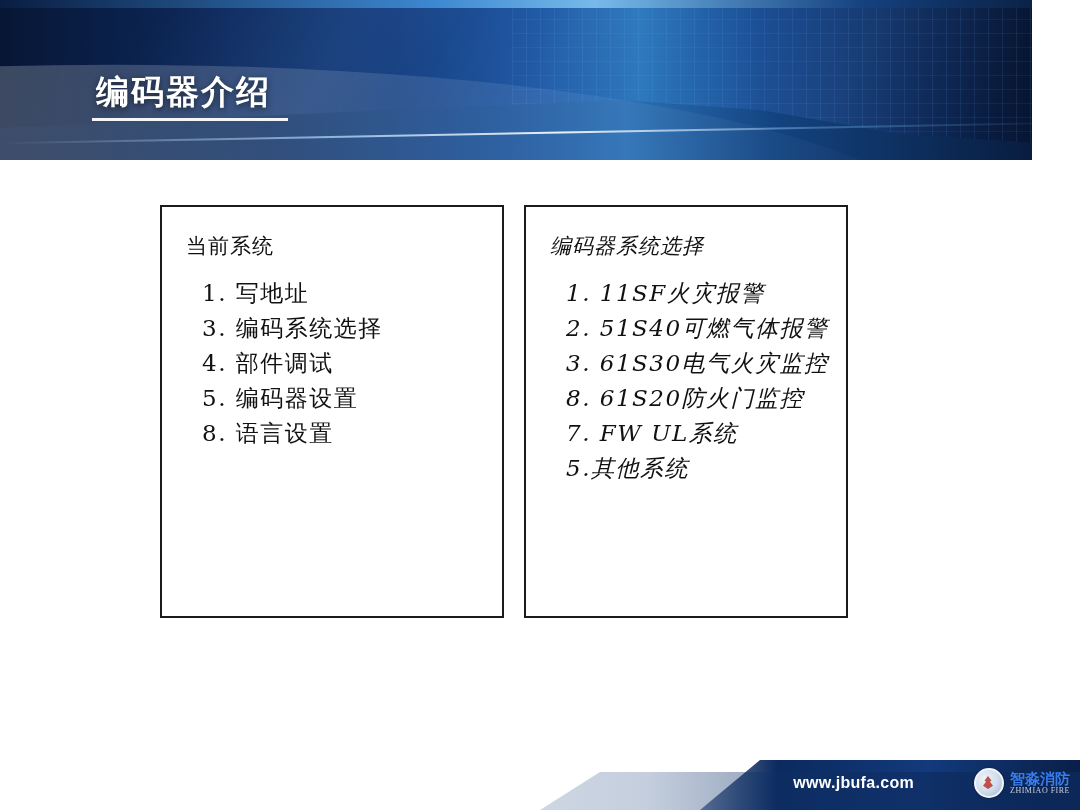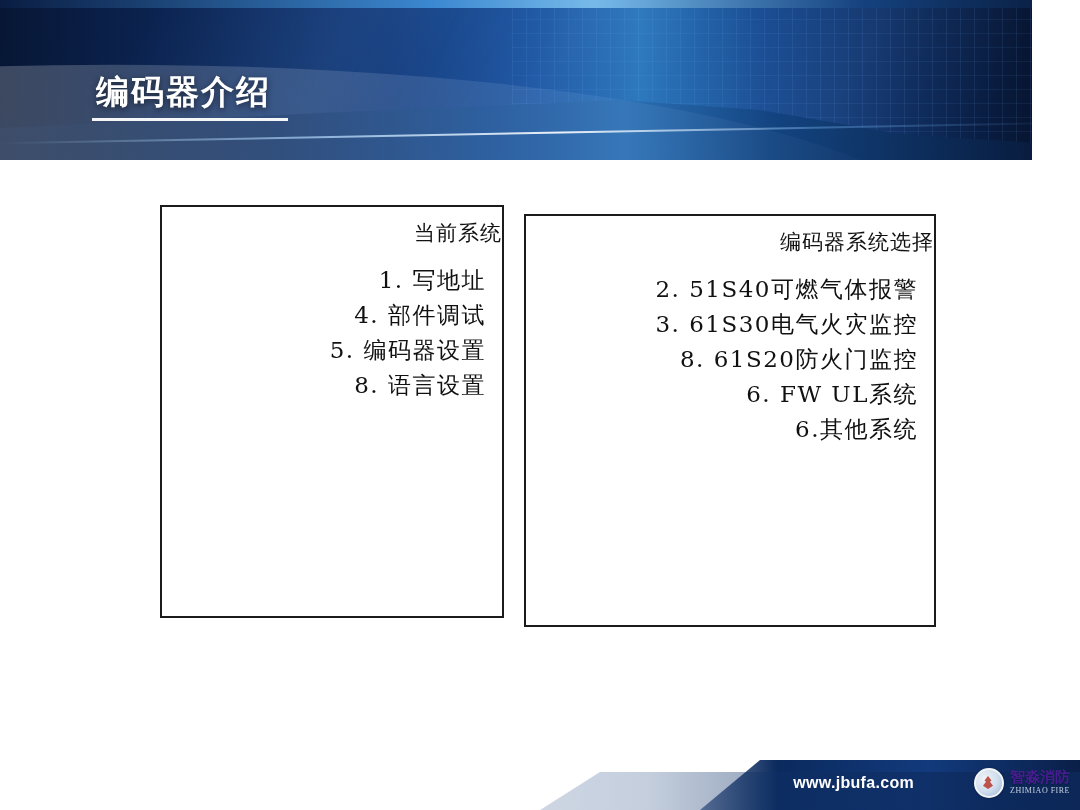"当前系统" .panel-inner { padding: 12px 0 0 24px -> 25px 0 0 24px; text-align: right -> none }
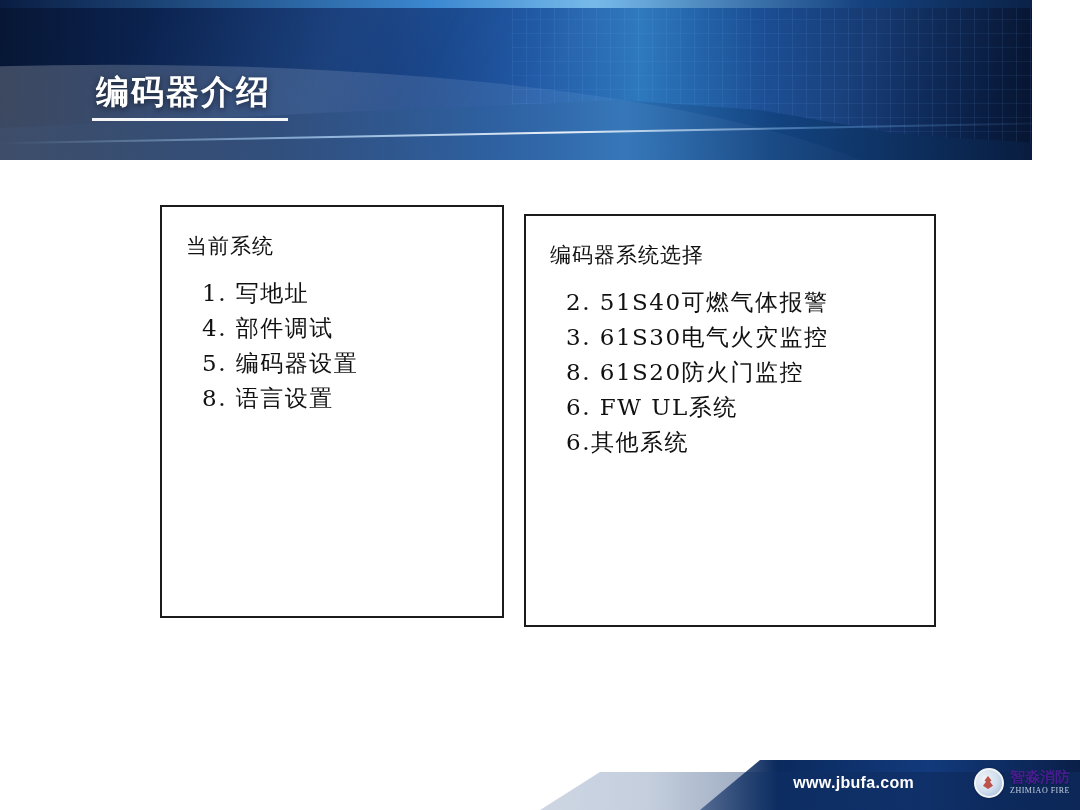"编码器系统选择" .panel-right { font-style: none -> italic; top: 54px -> 45px; width: 412px -> 324px }
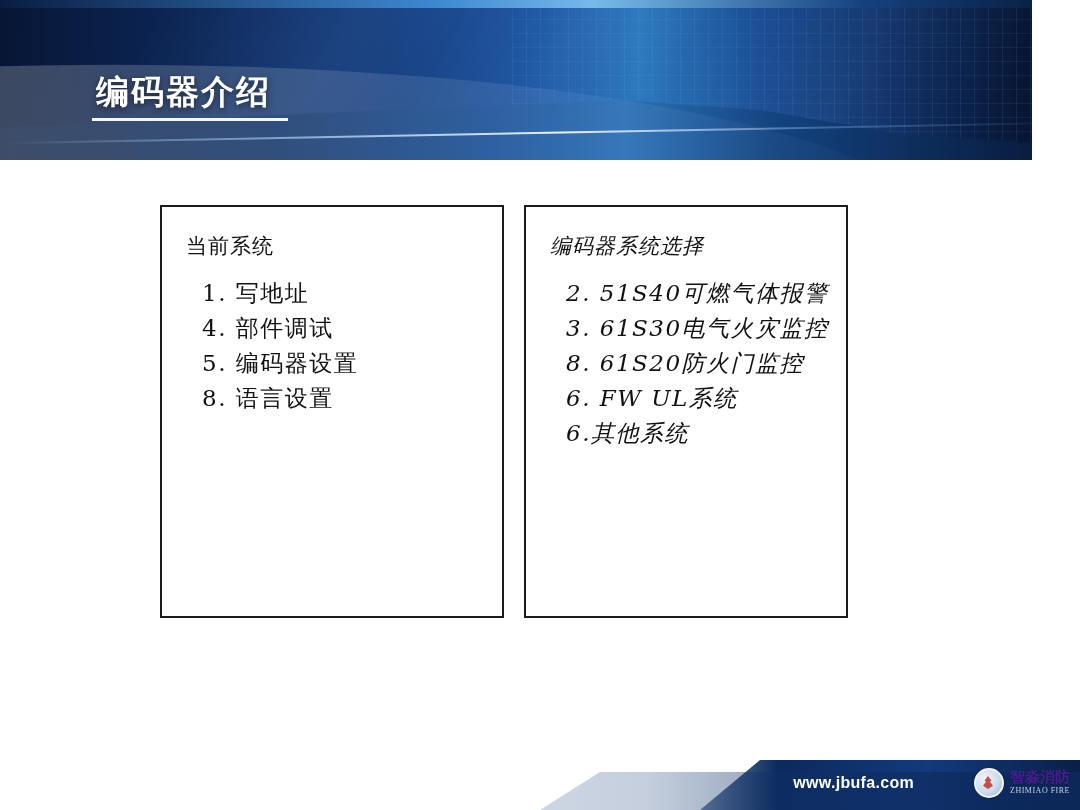"1. 11SF火灾报警" li { html: none -> <li>1. 11SF火灾报警</li> }
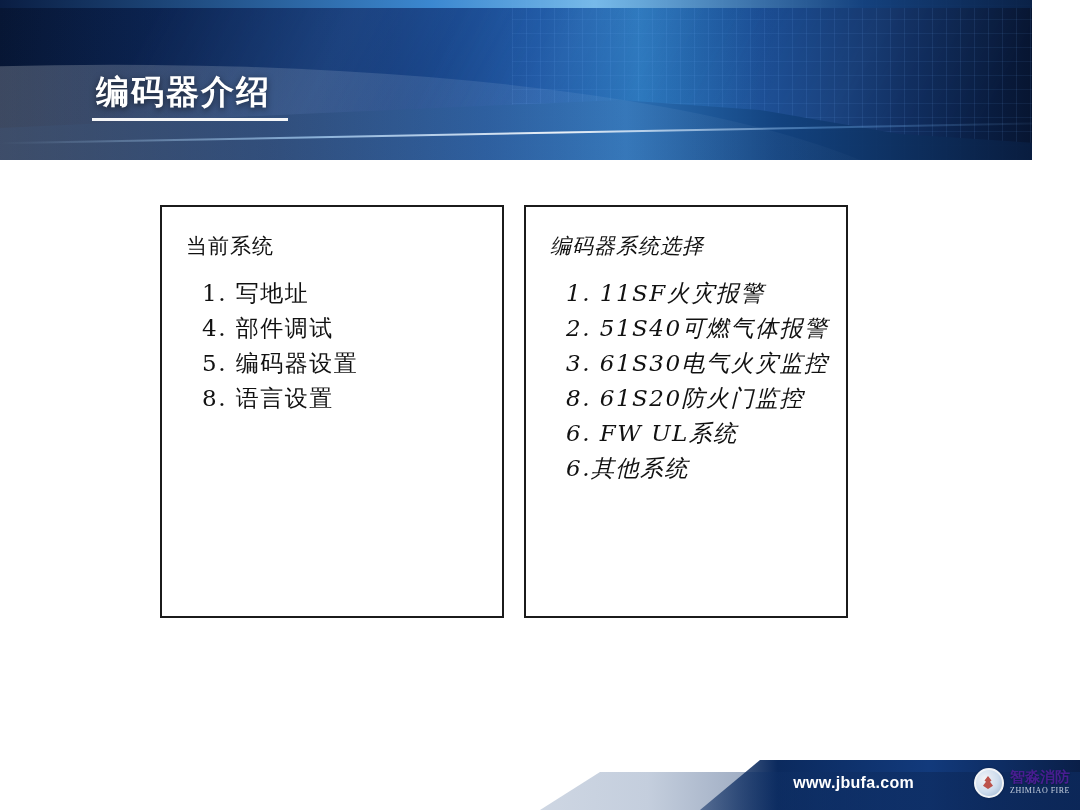"3. 编码系统选择" li { html: none -> <li>3. 编码系统选择</li> }
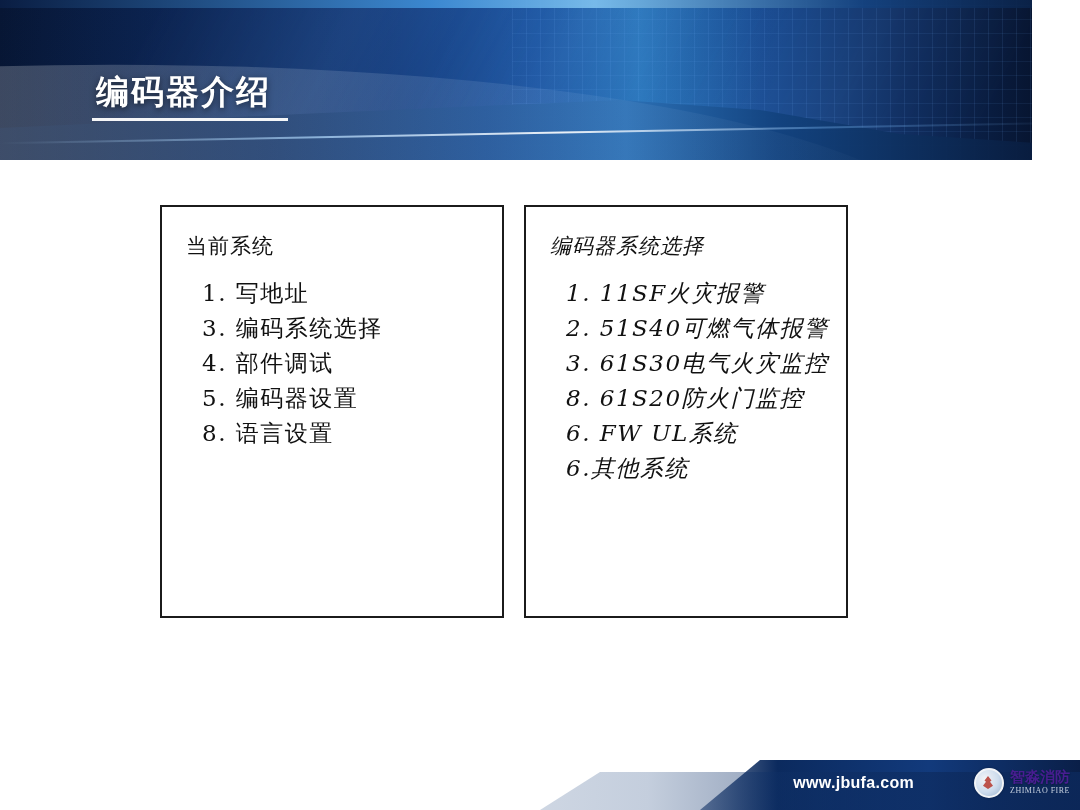"6. FW UL系统" li { text: 6 -> 7 }
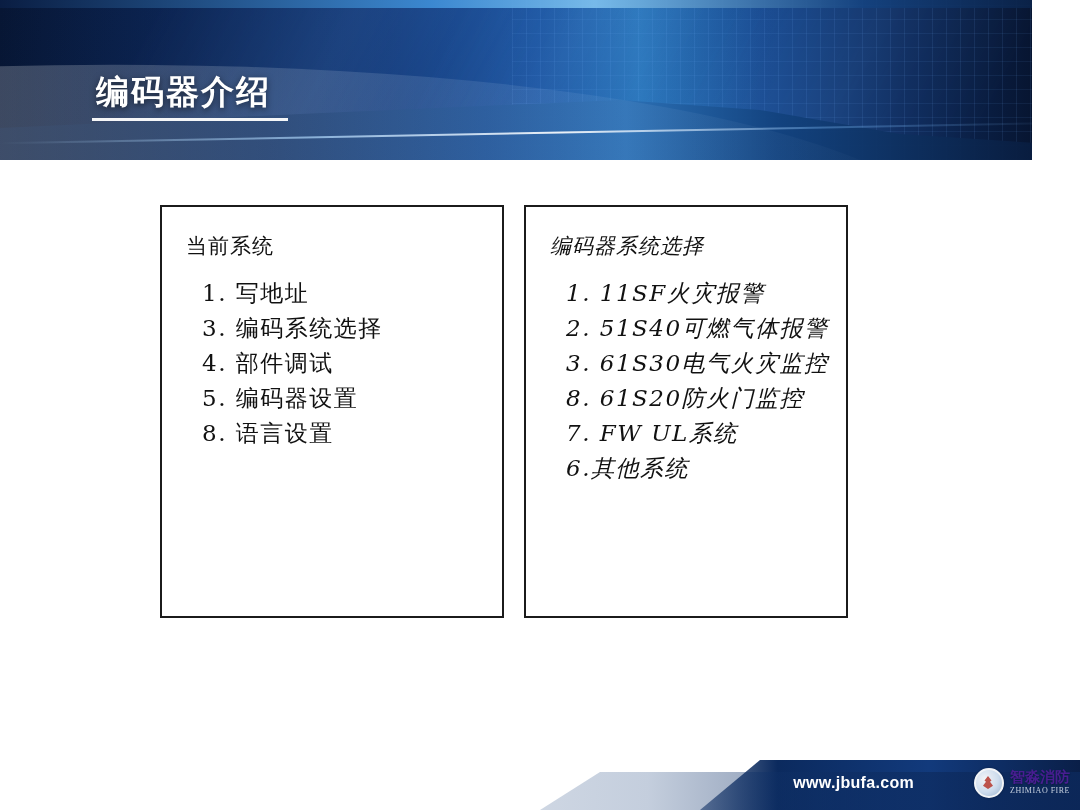"6.其他系统" li { text: 6 -> 5 }
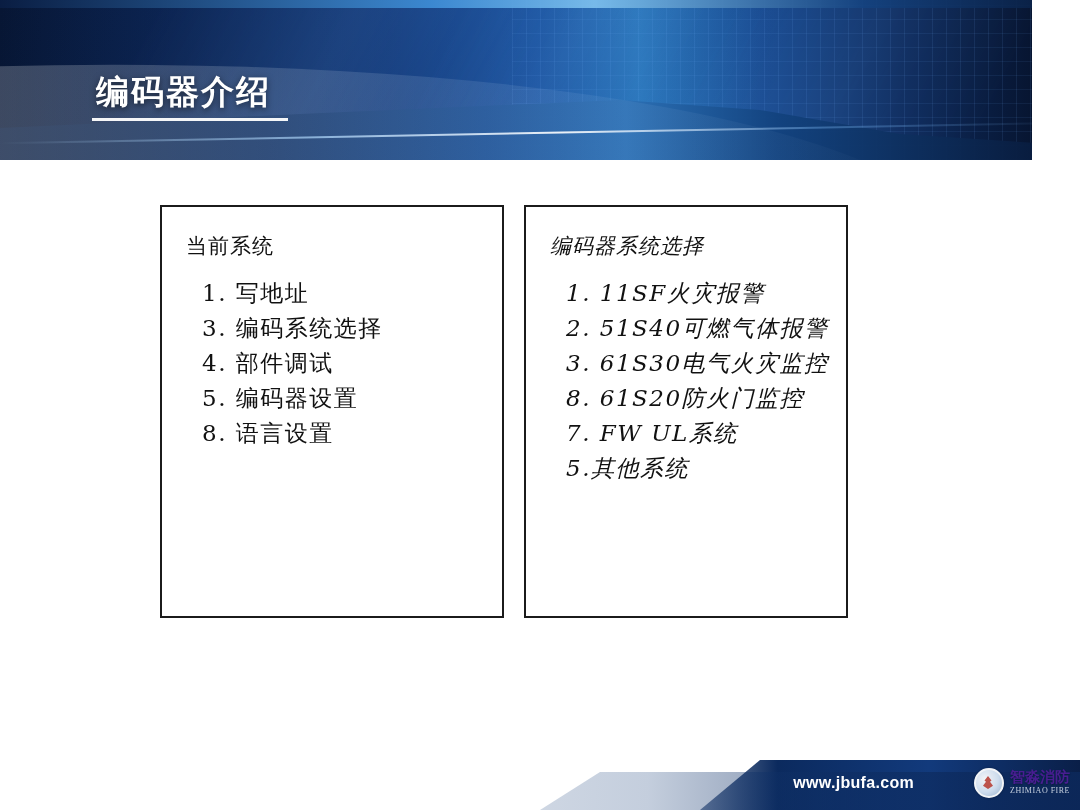"智淼消防" .wm-cn { color: #4c1d95 -> #3b82f6; font-family: Liberation Mono, monospace -> Liberation Sans, sans-serif }
